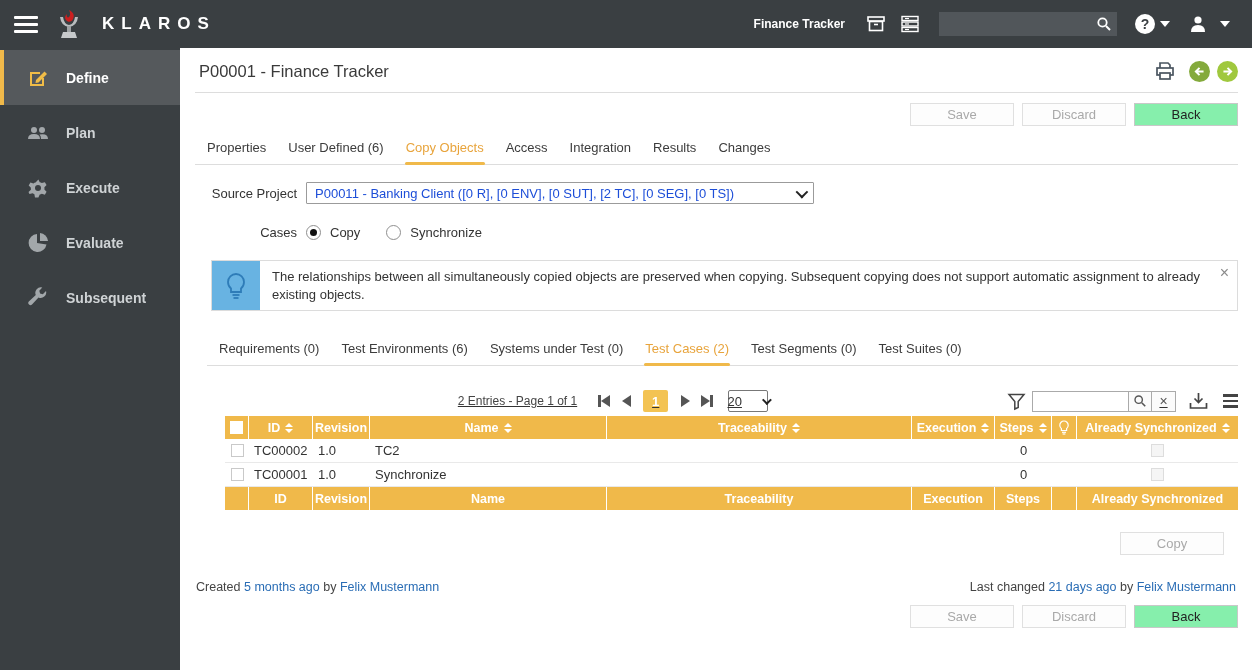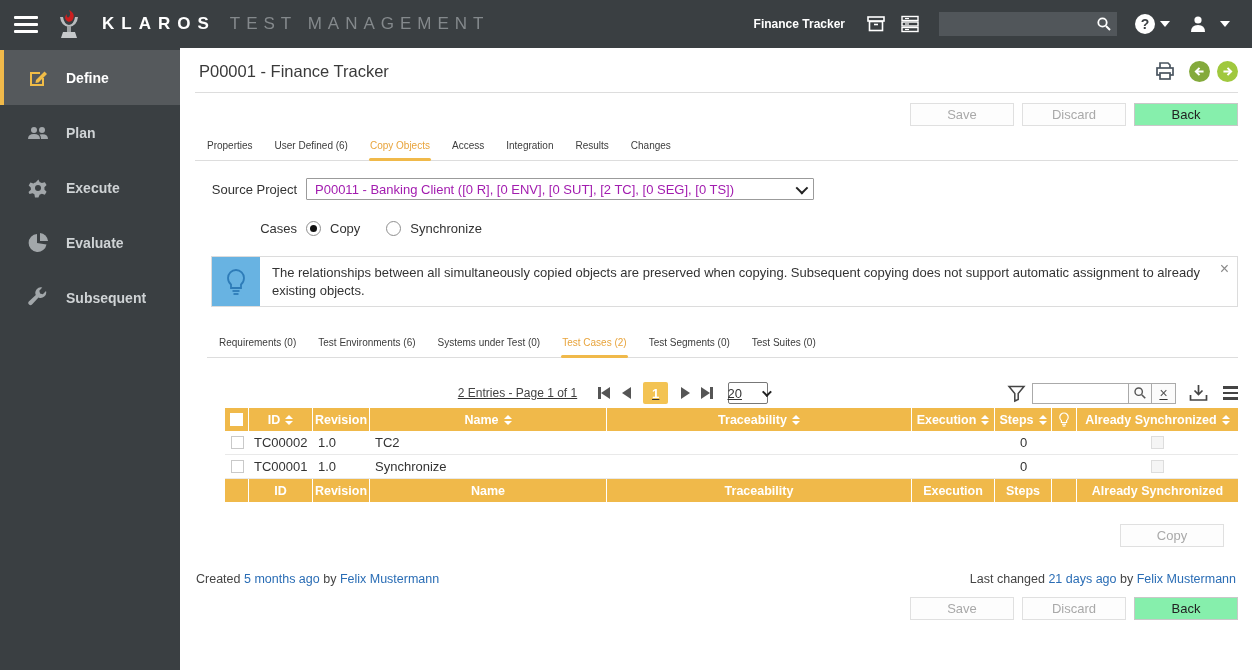"TEST MANAGEMENT" div.brand-secondary { html: <div>TEST MANAGEMENT</div> -> none }
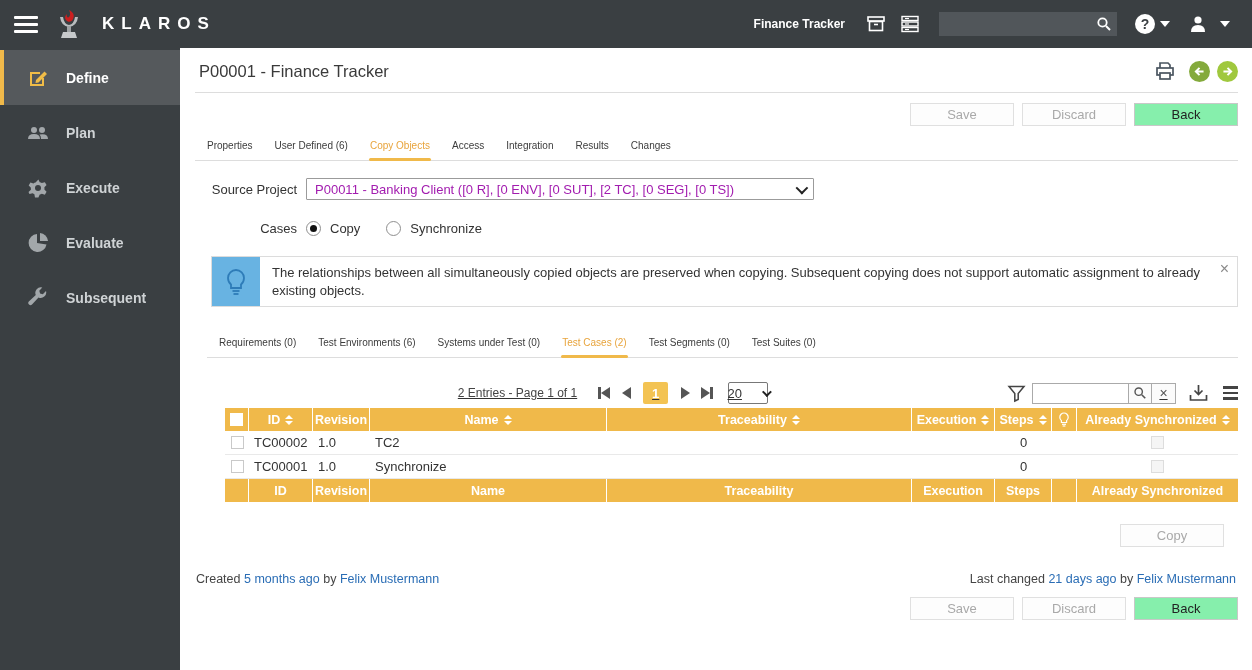"Properties" .tab { font-size: 10px -> 13px }
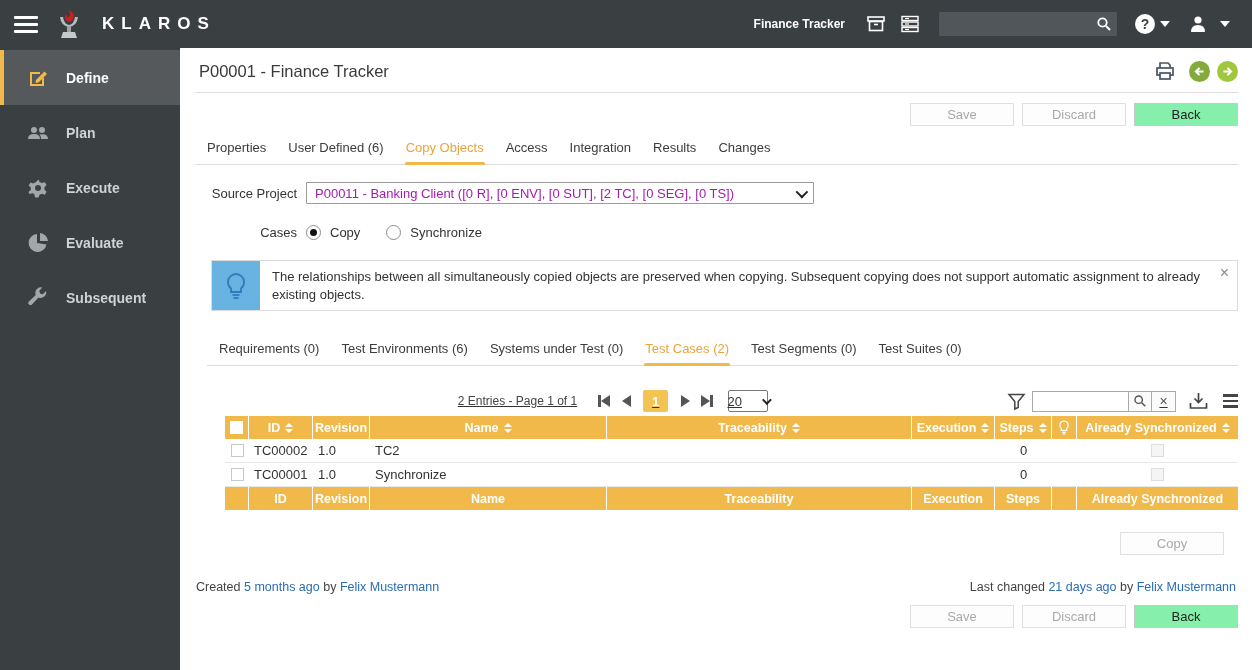"P00011 - Banking Client ([0" .select-box { color: #a21caf -> #1d4ed8 }
